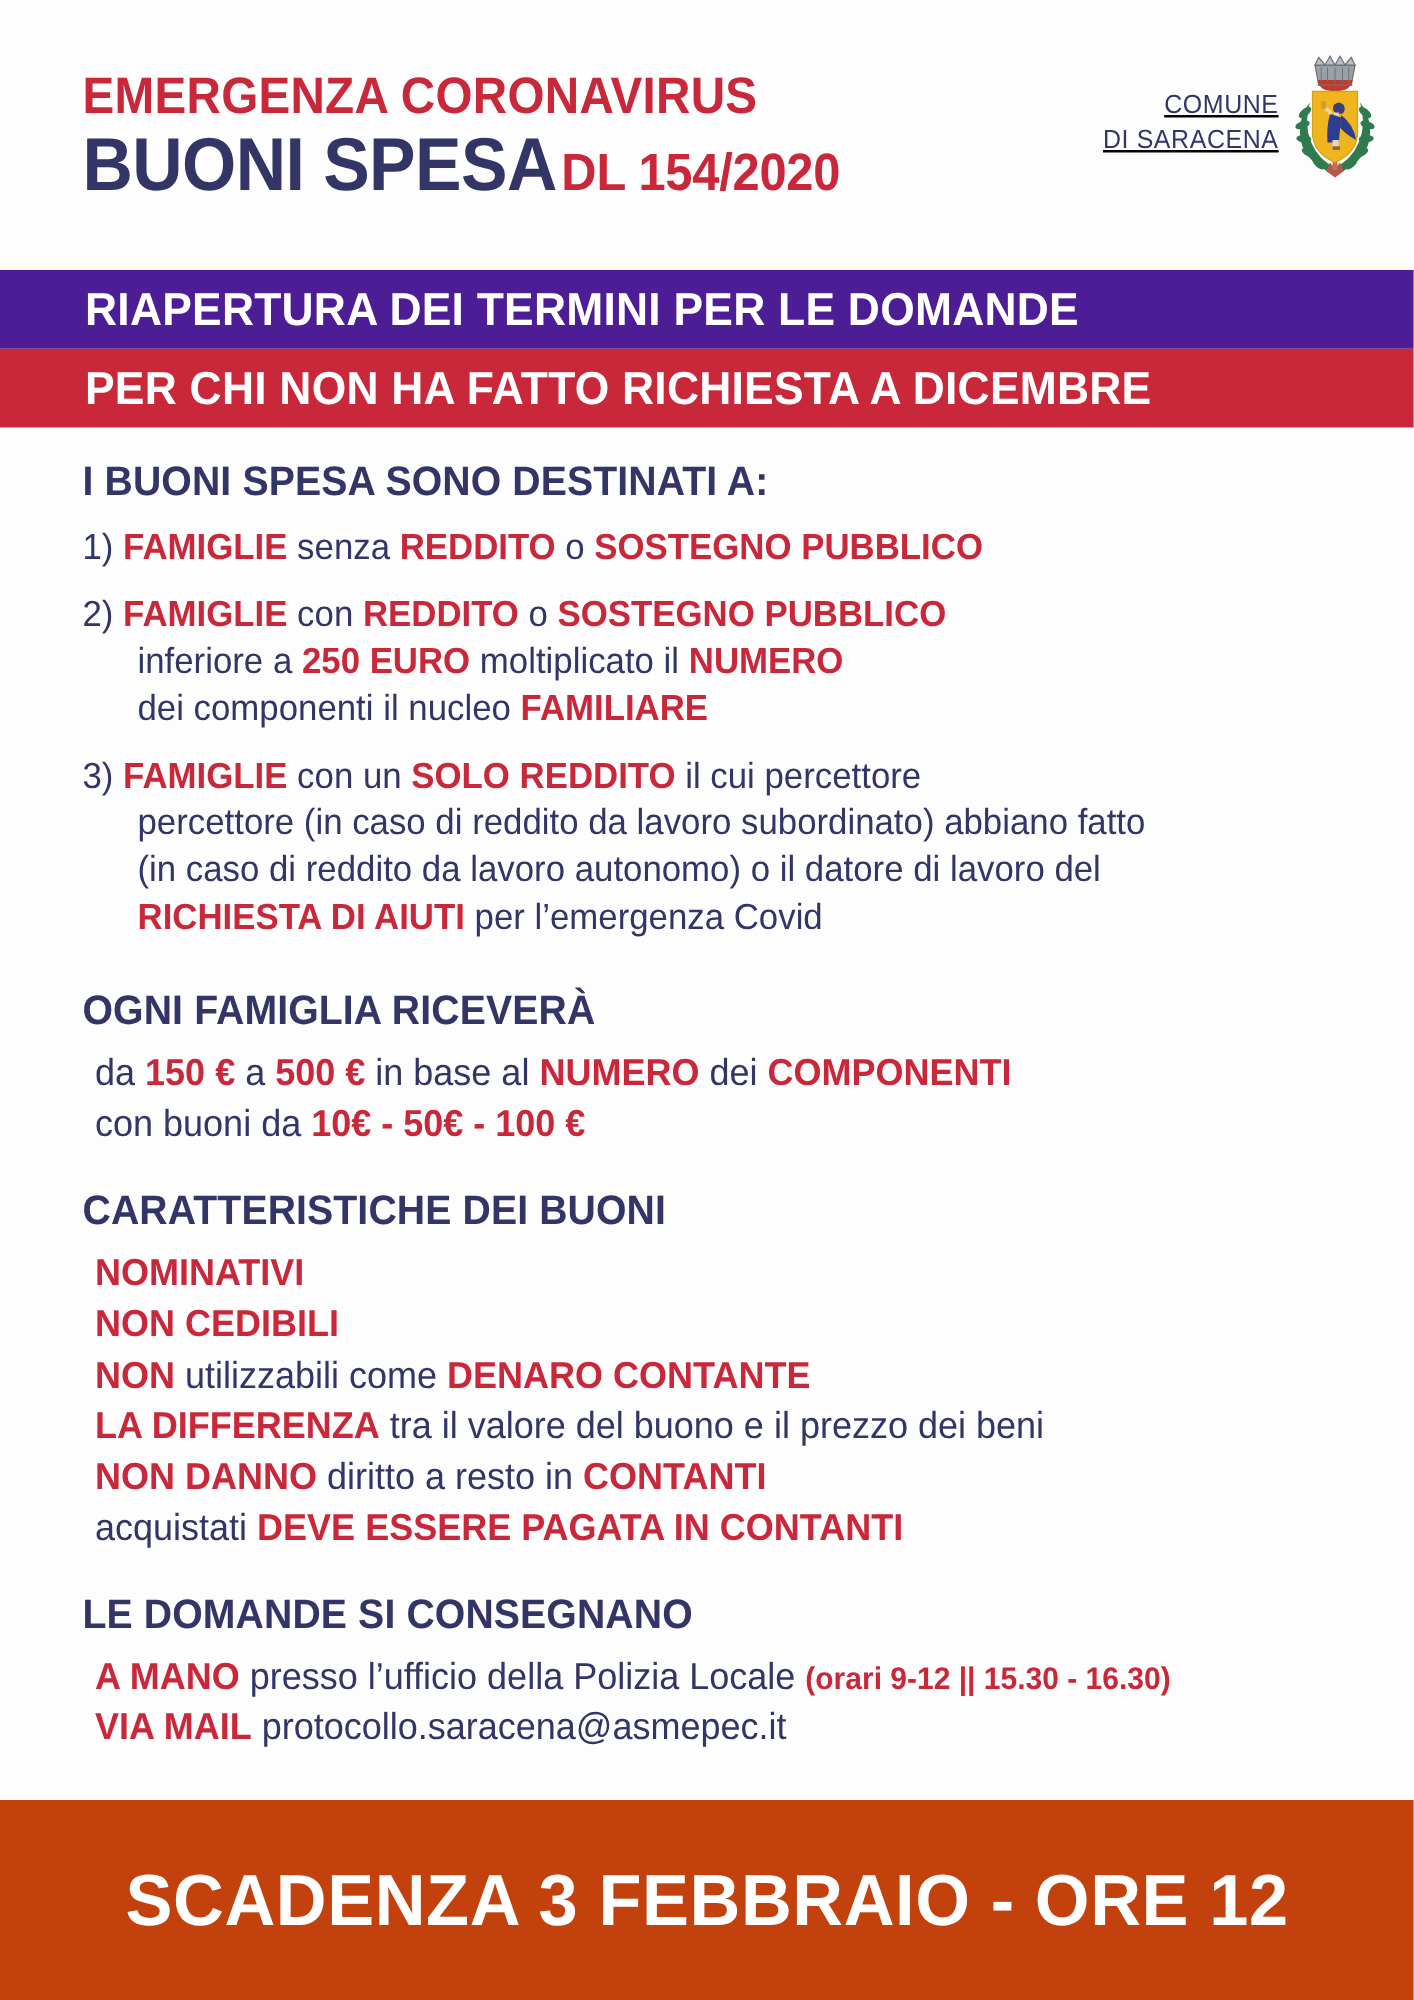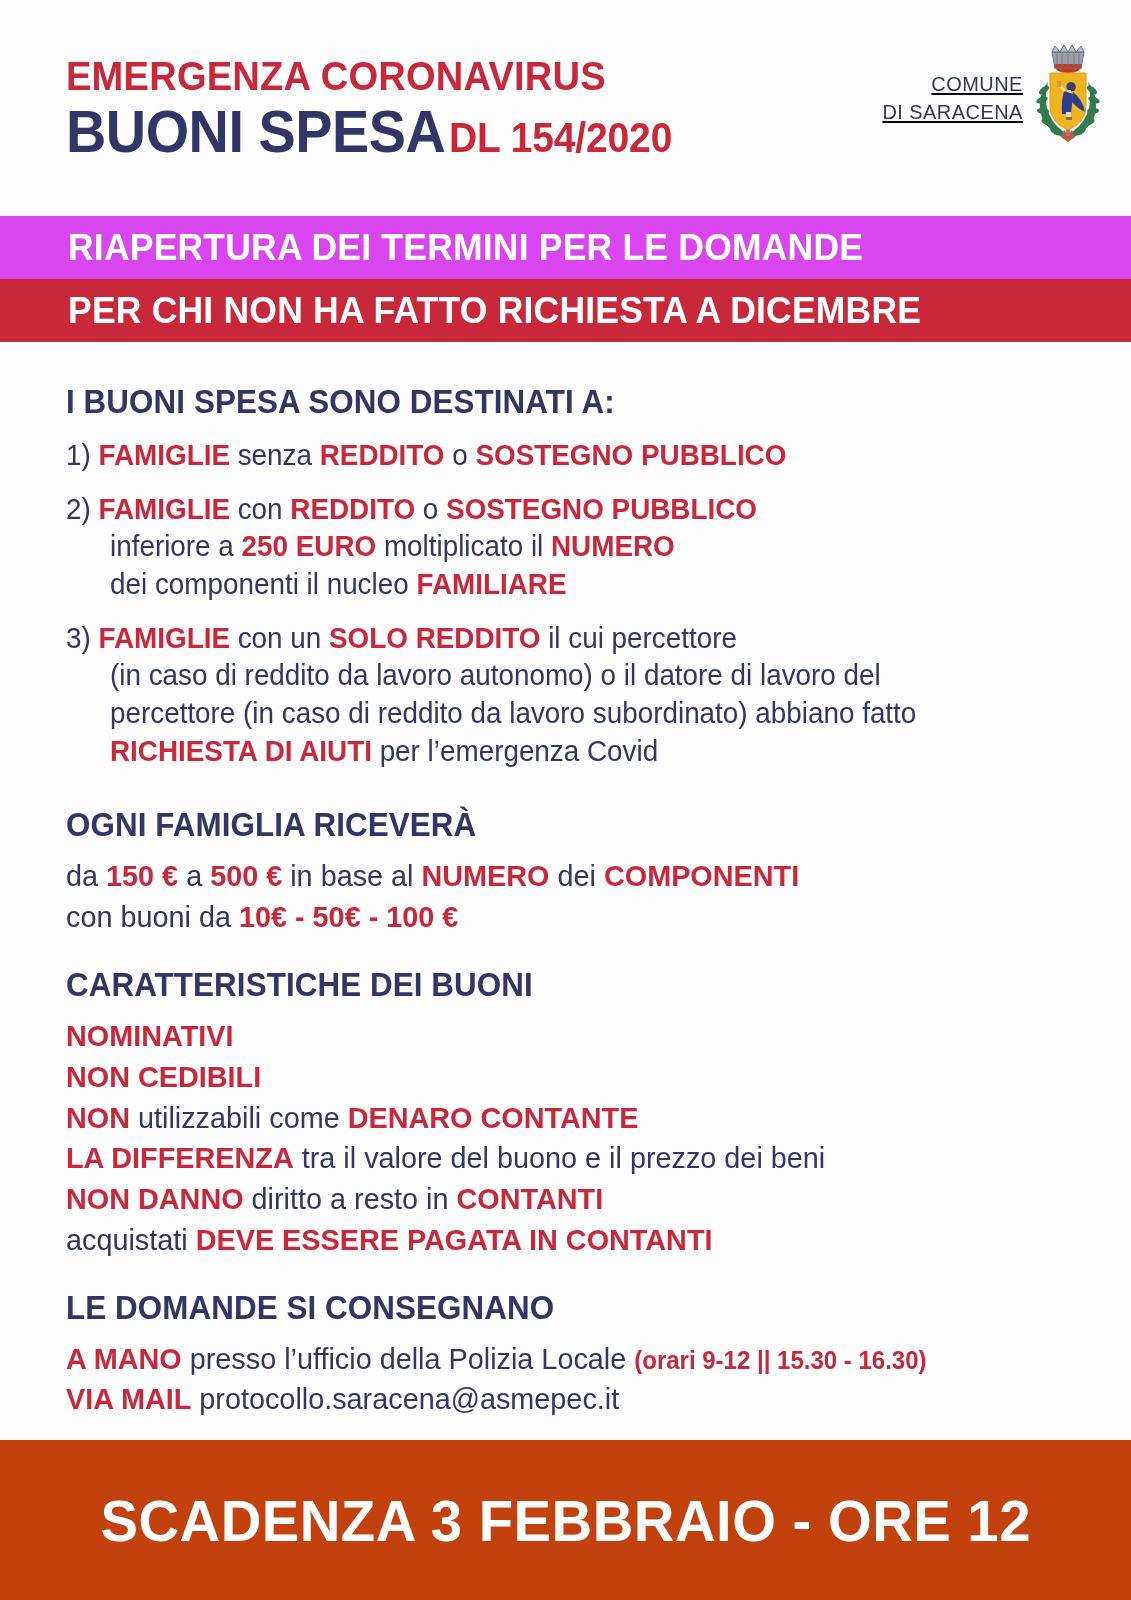"RIAPERTURA DEI TERMINI PER LE" .banner-navy { background: #d946ef -> #4c1d95 }
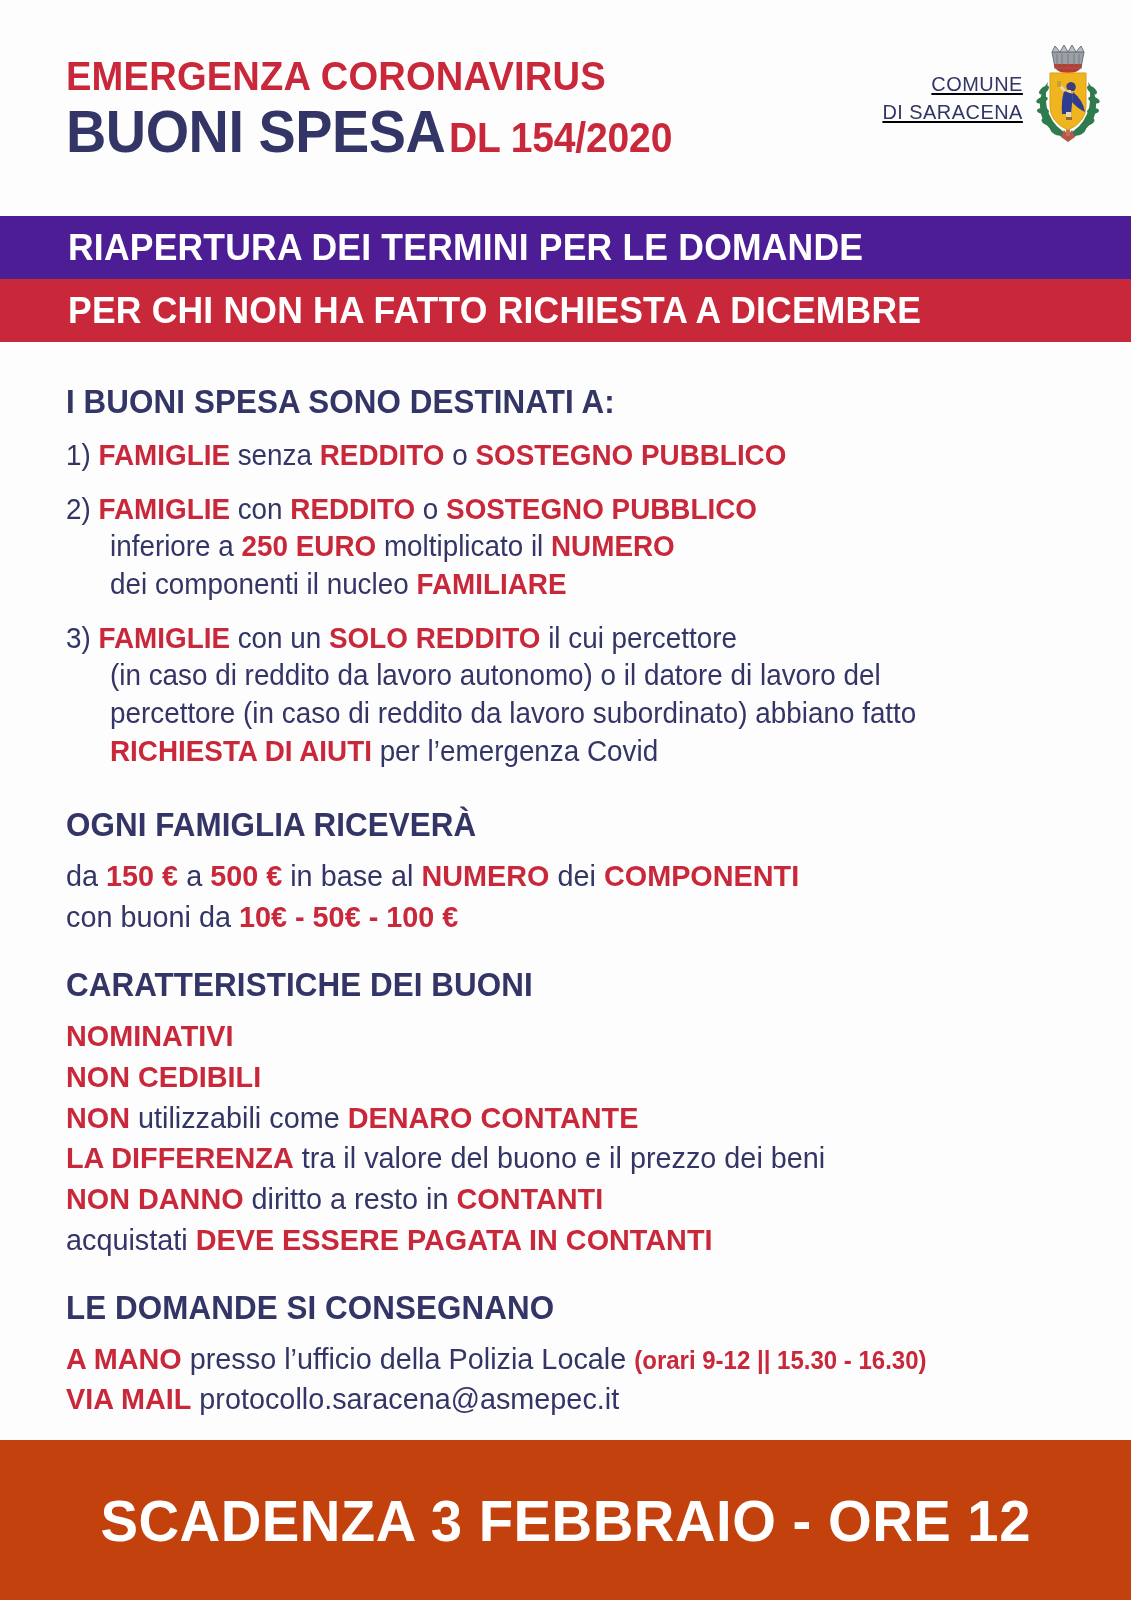"I BUONI SPESA SONO DESTINATI" .content { padding: 41px 28px 0 66px -> 24px 28px 0 66px }
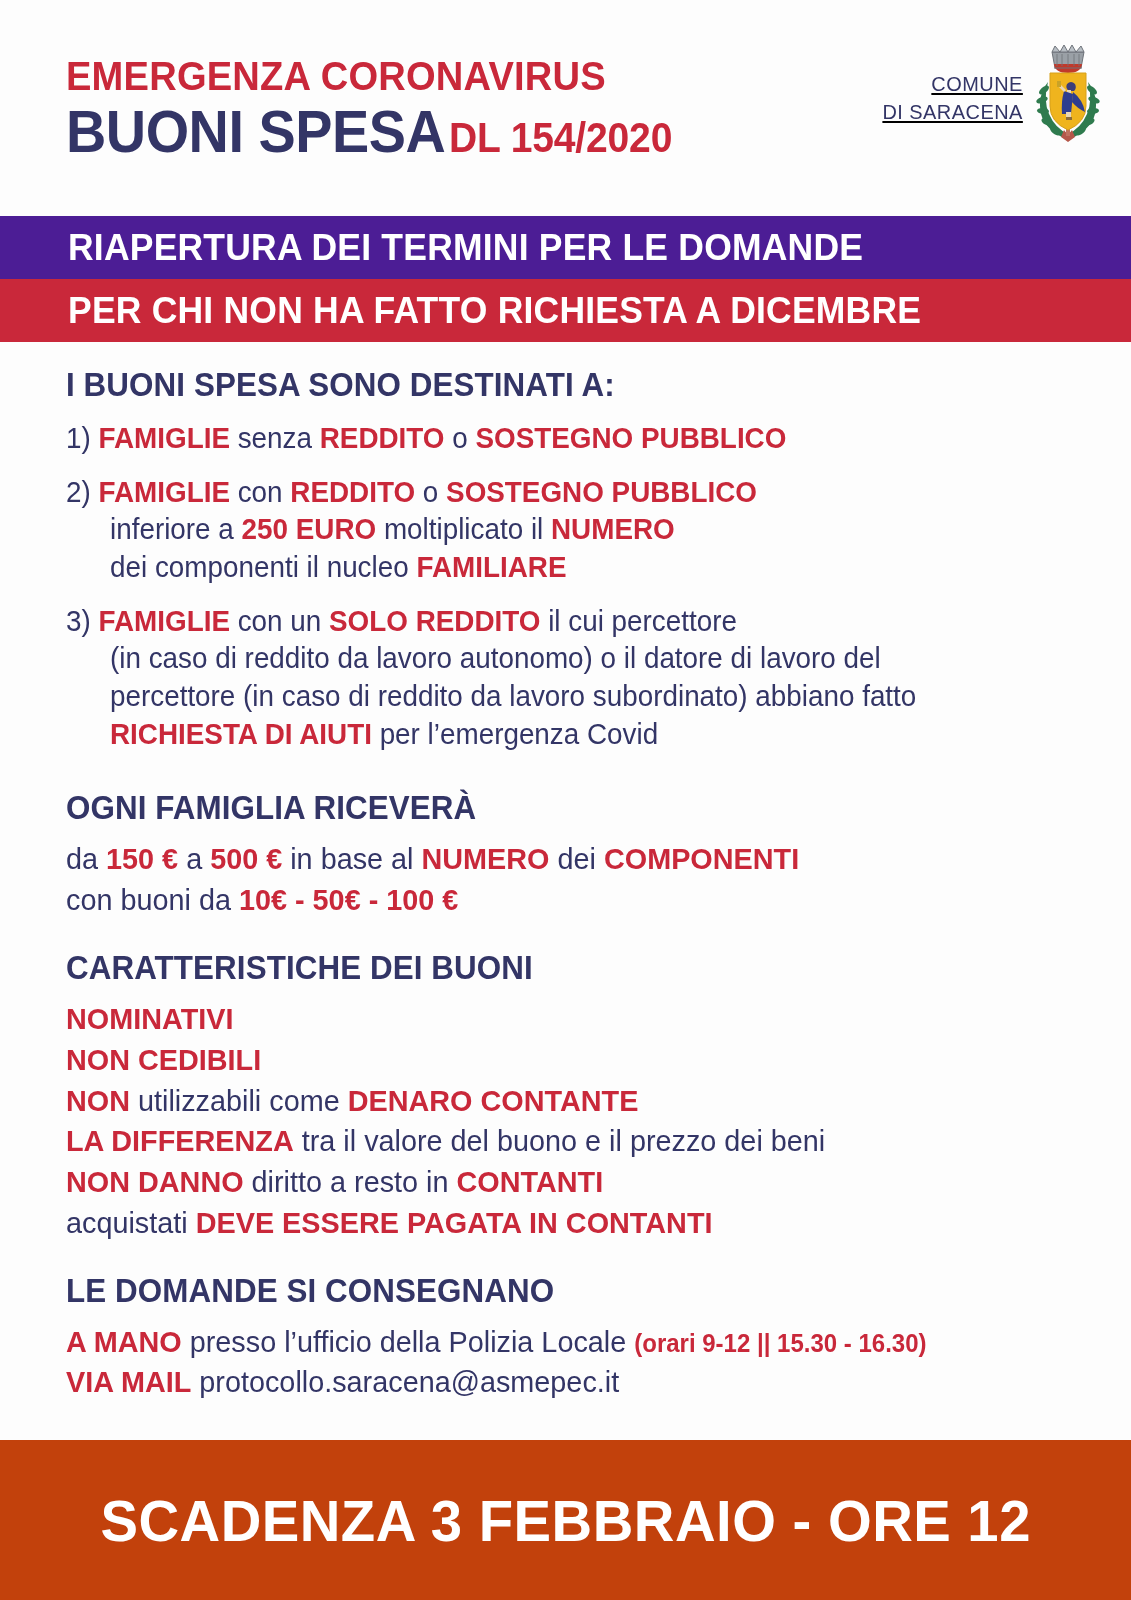"(in caso di reddito da" div.ln { order: before "percettore (in caso di reddito" -> after "percettore (in caso di reddito" }
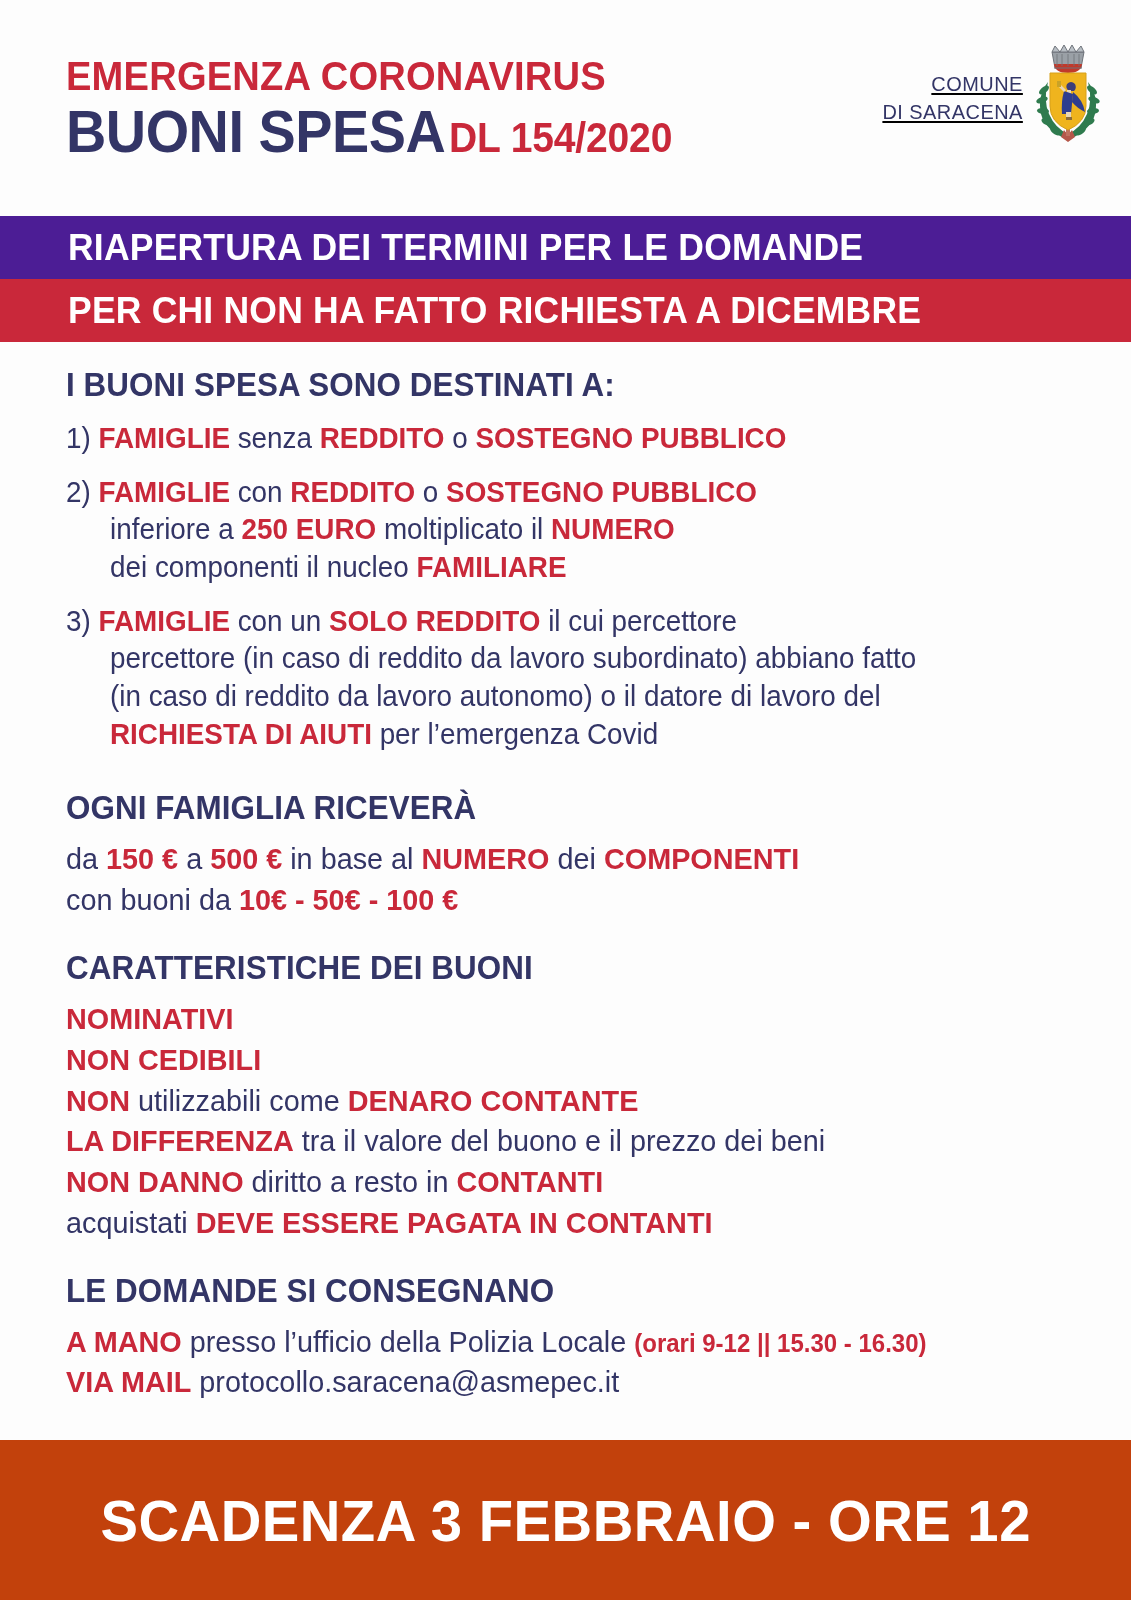"da 150 € a 500" .block-gap-sm { margin-left: none -> 10px }
